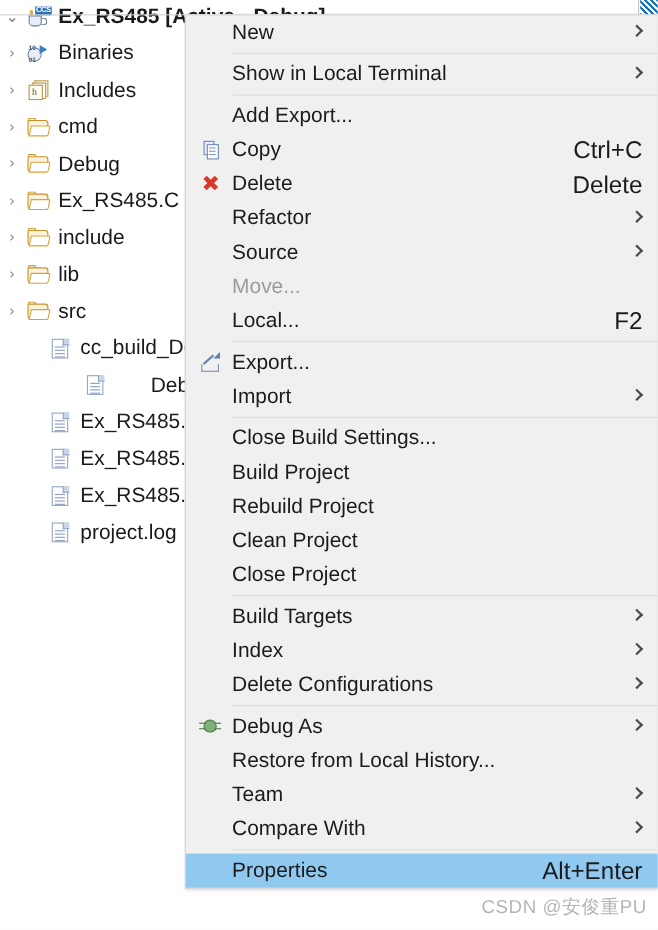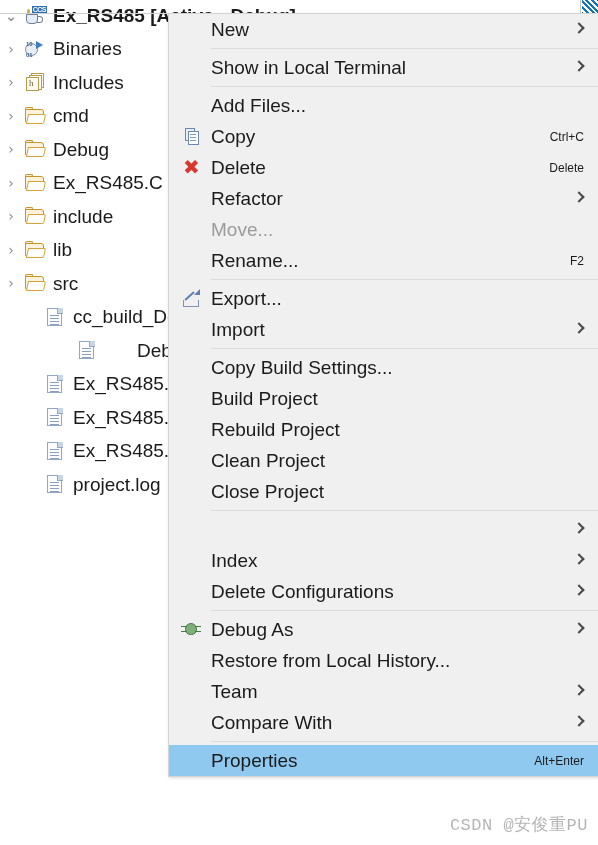"Add Files..." span.mi-label { text: Files -> Export }
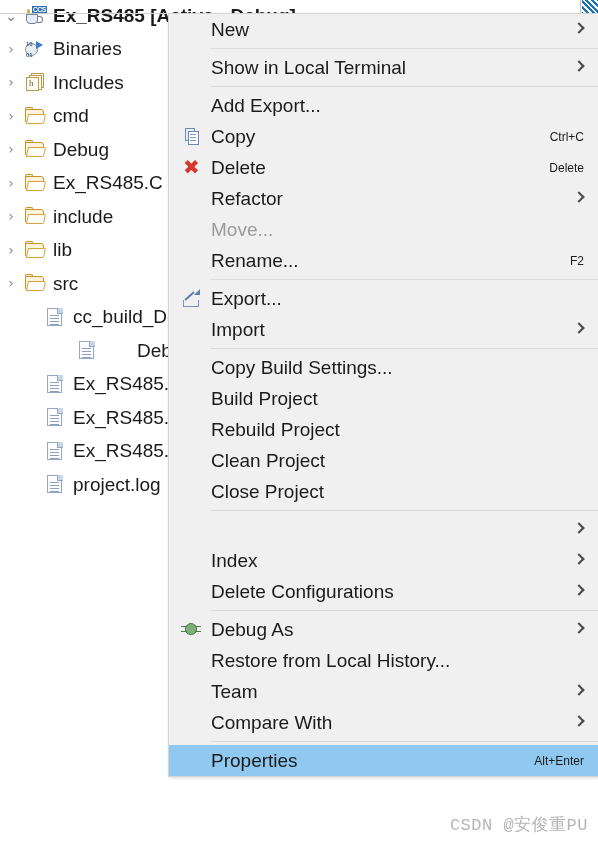"Ctrl+C" .menu-item .mi-accel { font-size: 12px -> 22px }
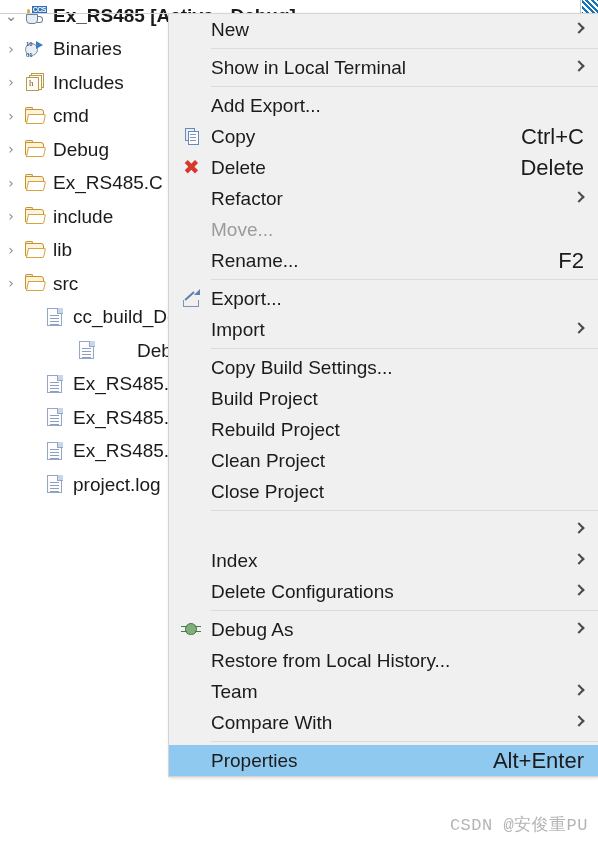"Source" div.menu-item { html: none -> <div> <span>Source</span> <span></span> </div> }
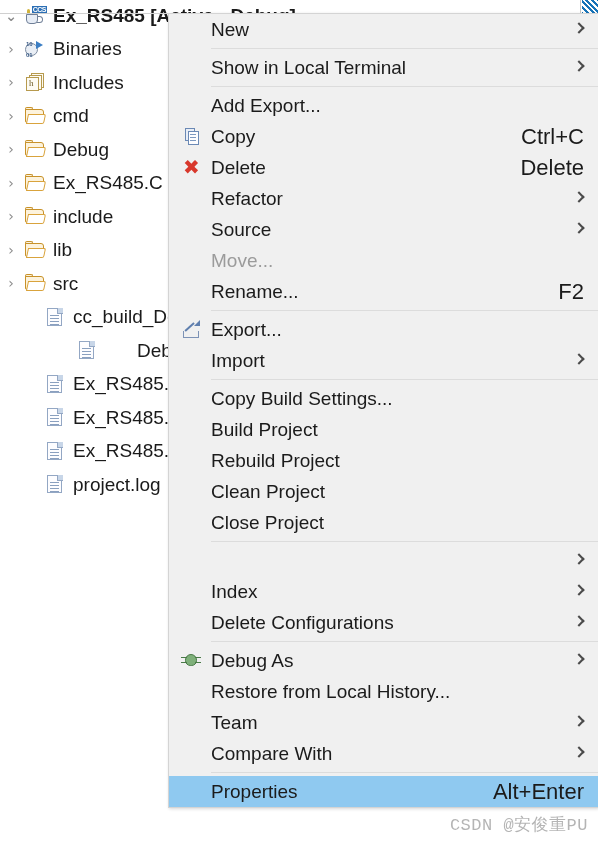"Rename..." span.mi-label { text: Rename -> Local }
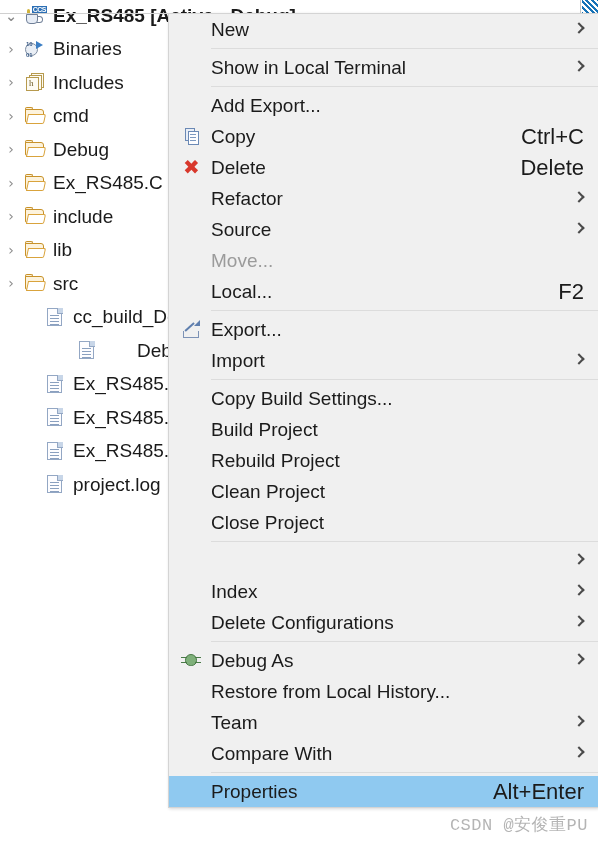"Copy Build Settings..." span.mi-label { text: Copy -> Close }
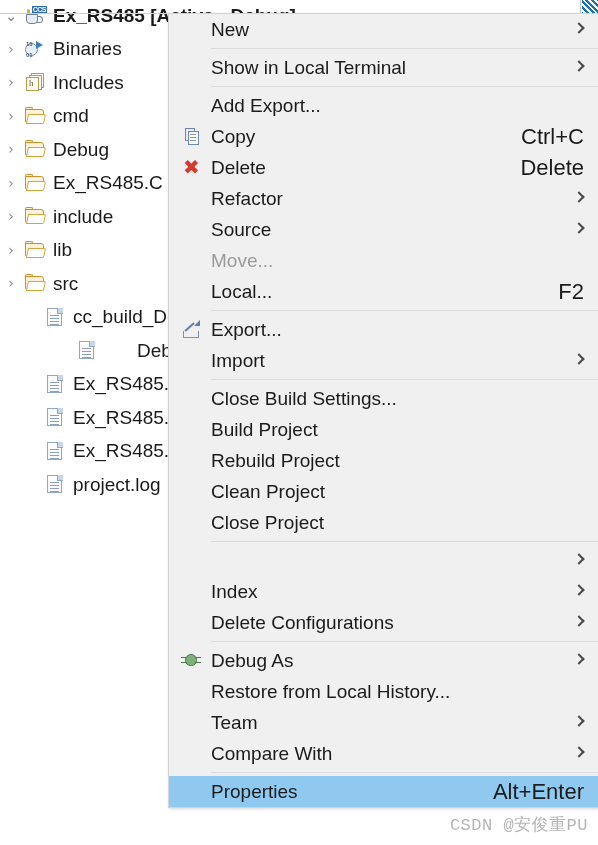"Build Targets" span.mi-label { html: none -> <span>Build Targets</span> }
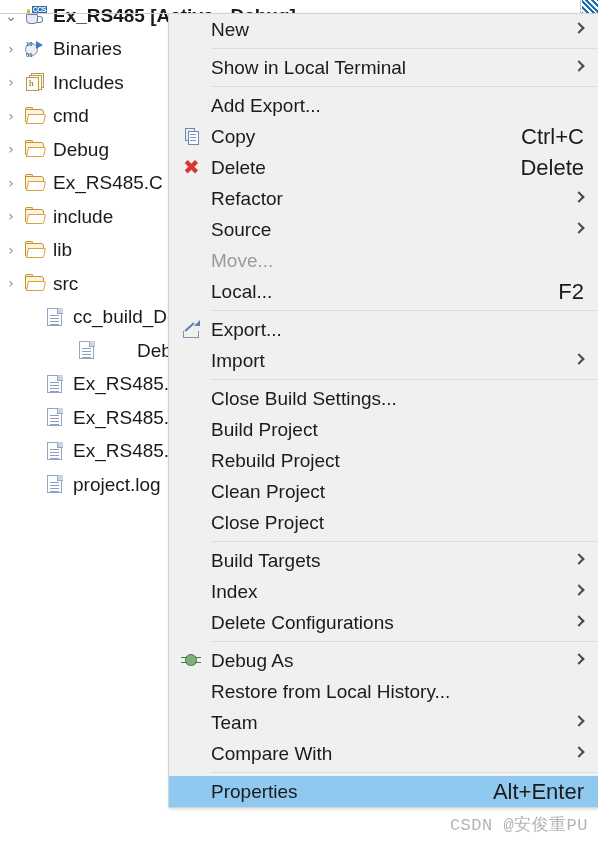"CSDN @安俊重PU" #watermark { font-family: Liberation Mono, monospace -> Liberation Sans, sans-serif }
